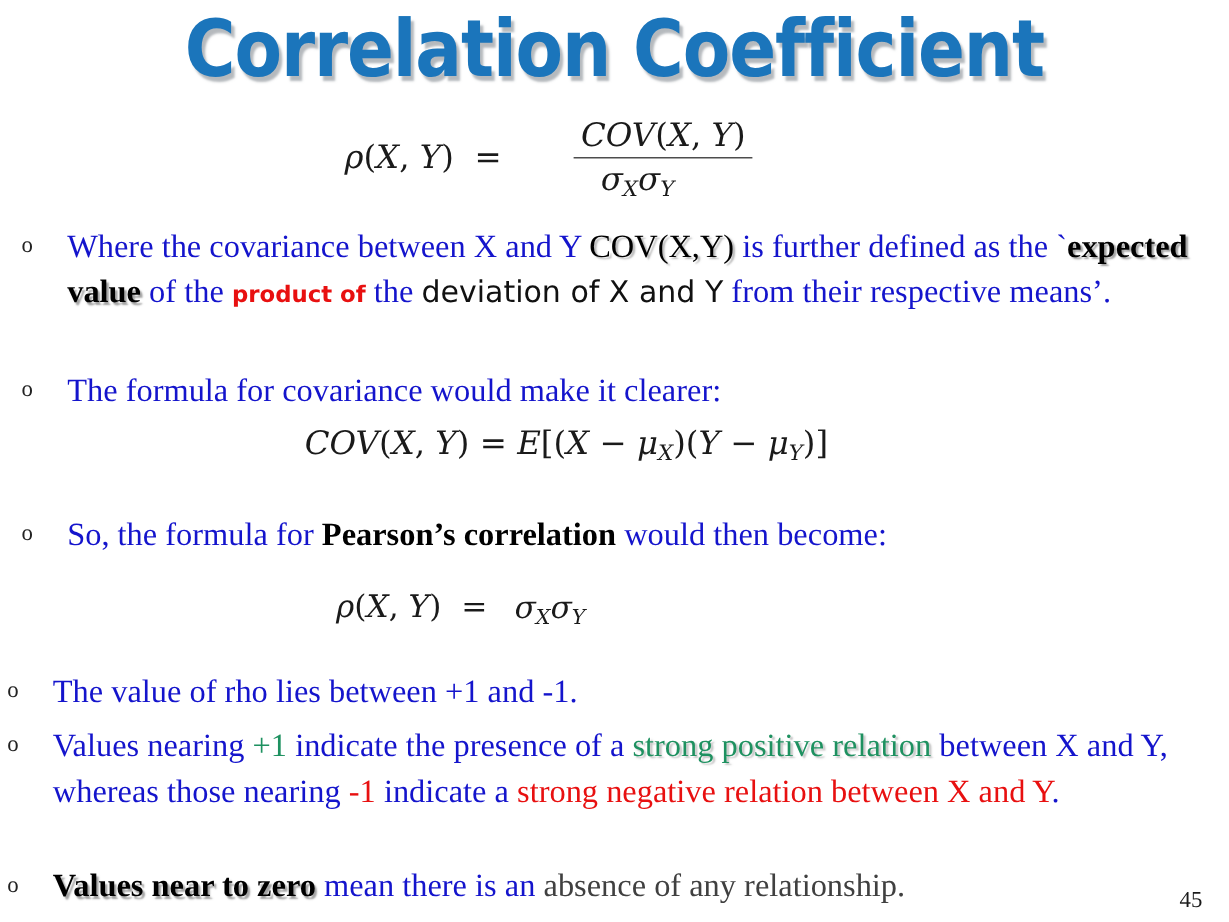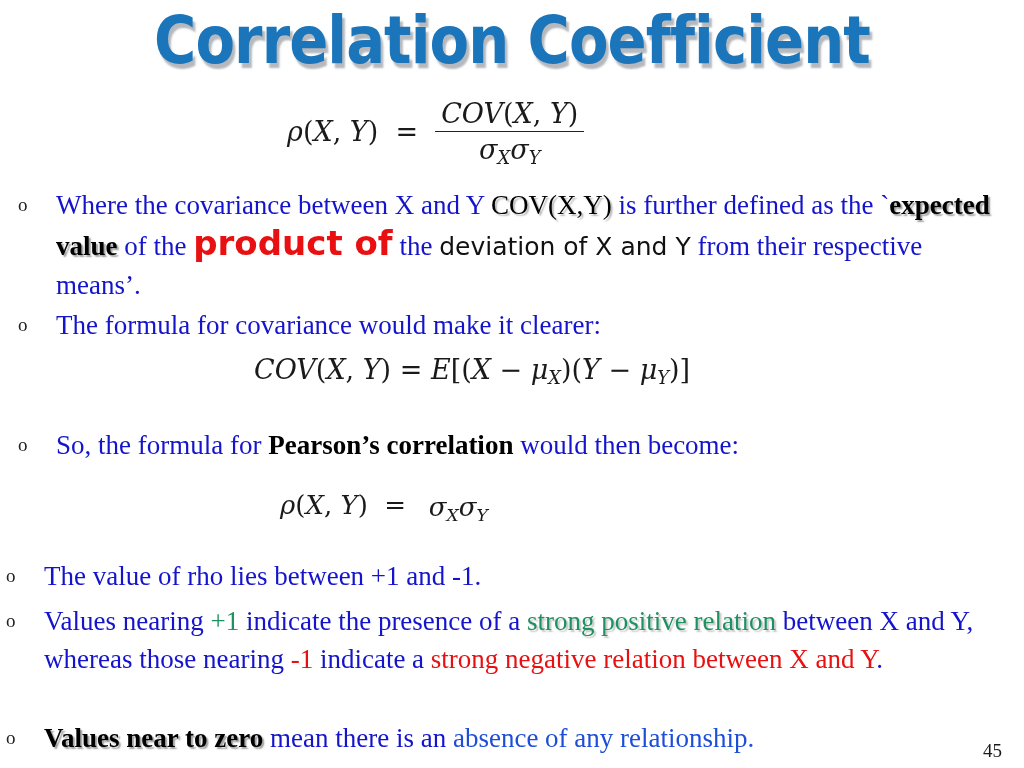"COV(X, Y)" .frac .num { margin-left: none -> 43px }
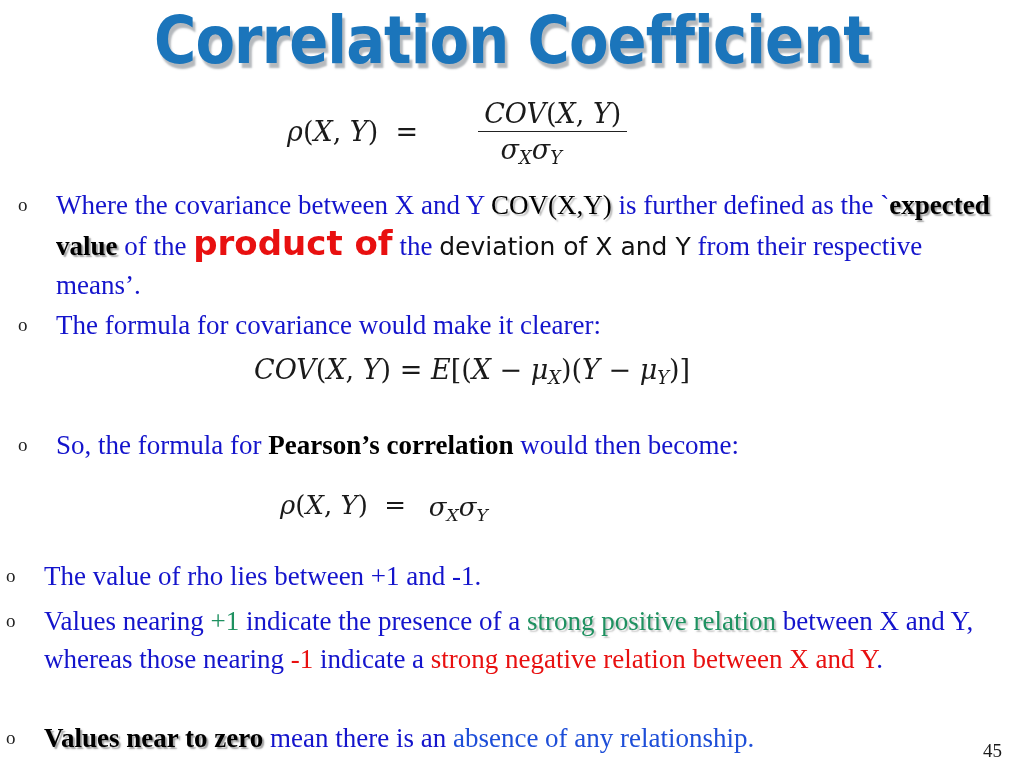"product of" .rounded-red { font-size: 34px -> 19px }
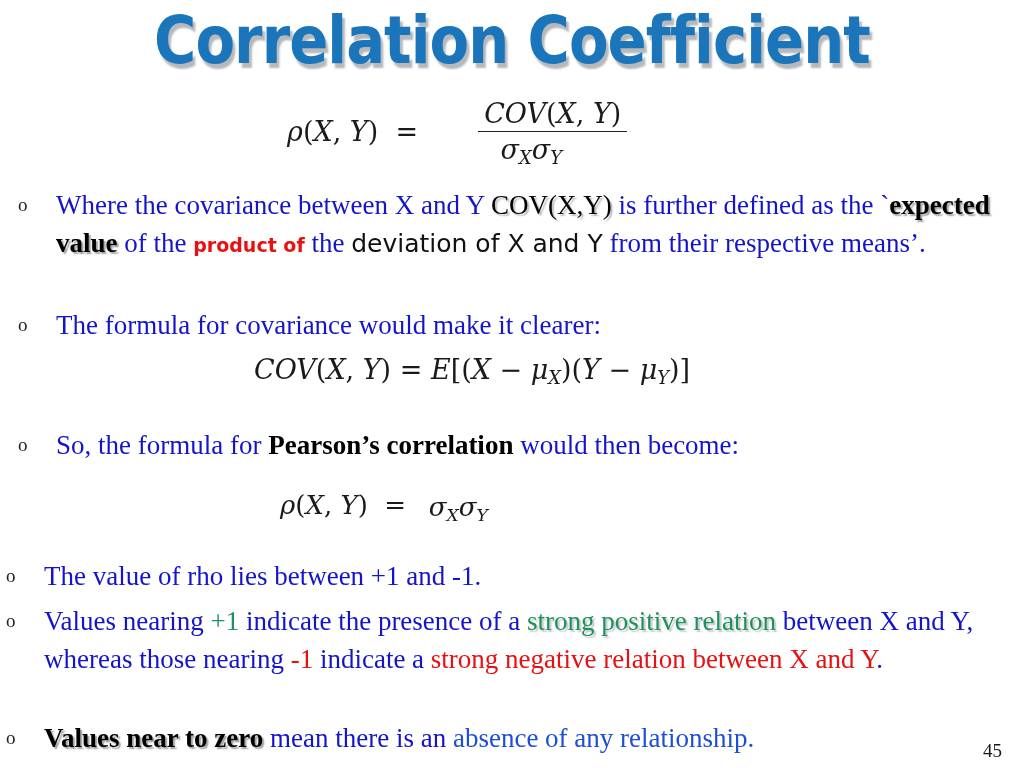"absence of any relationship." .black { color: #1d4ed8 -> #404040 }
